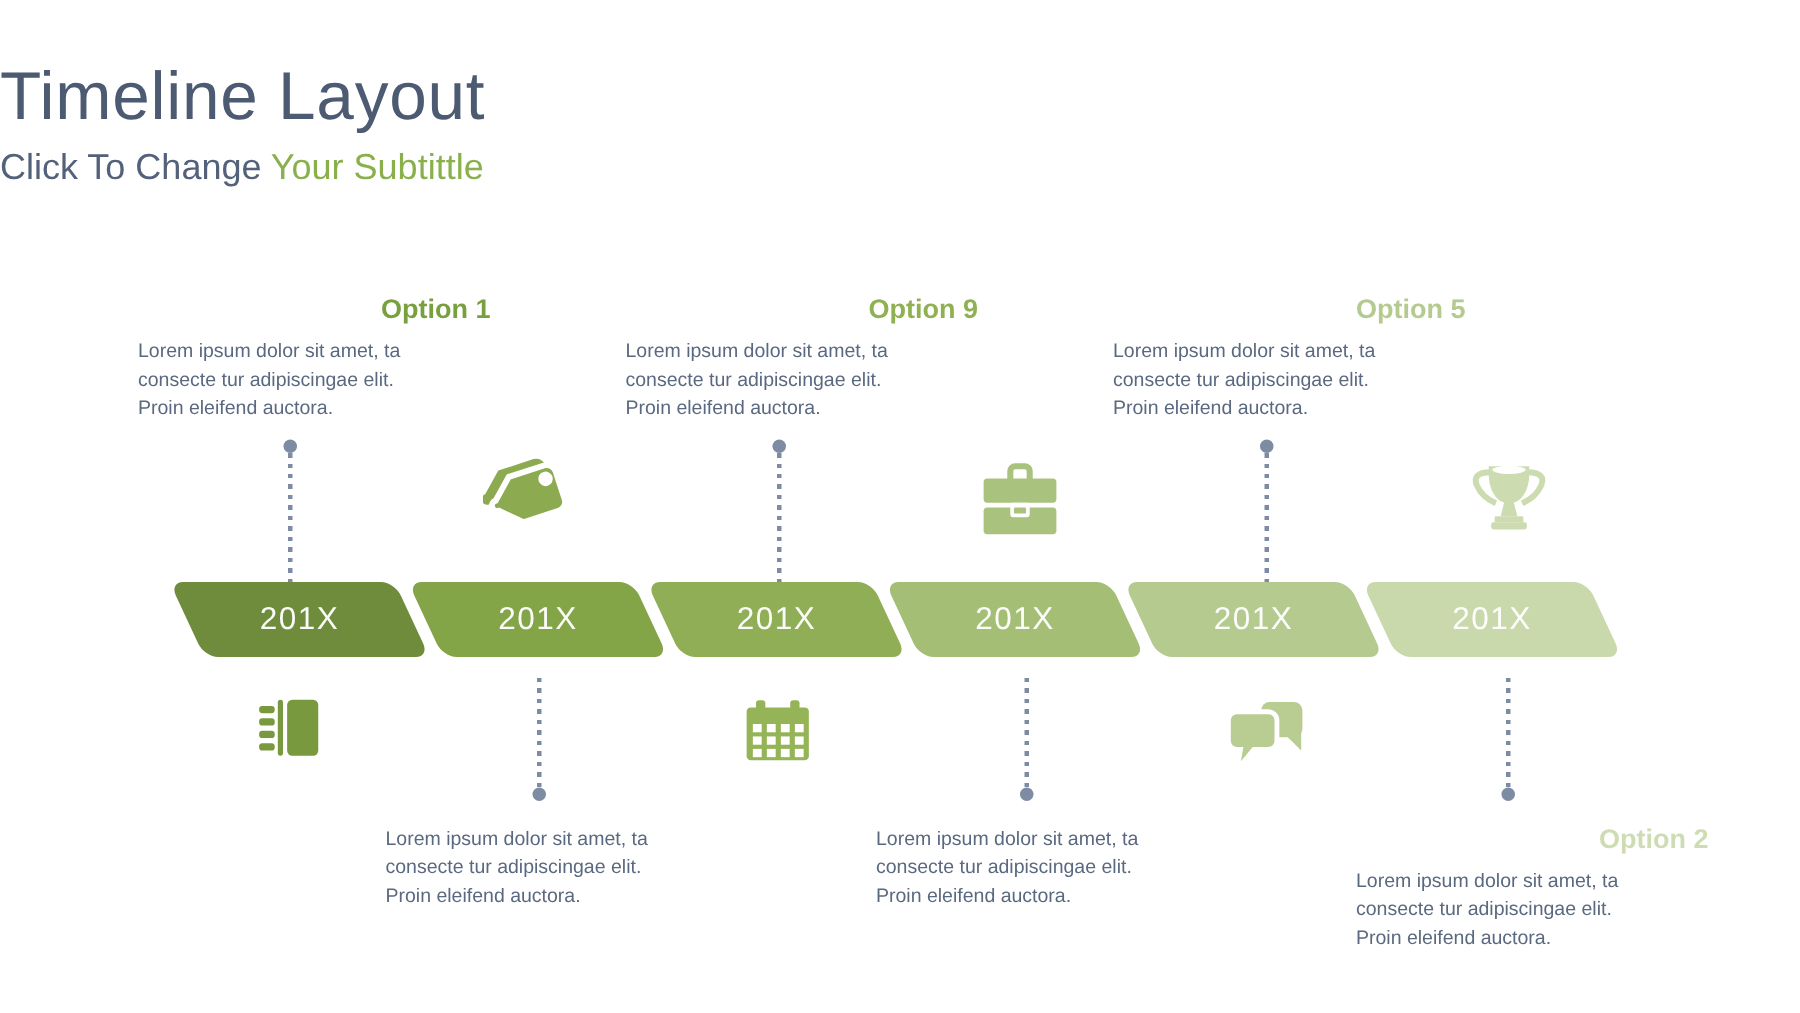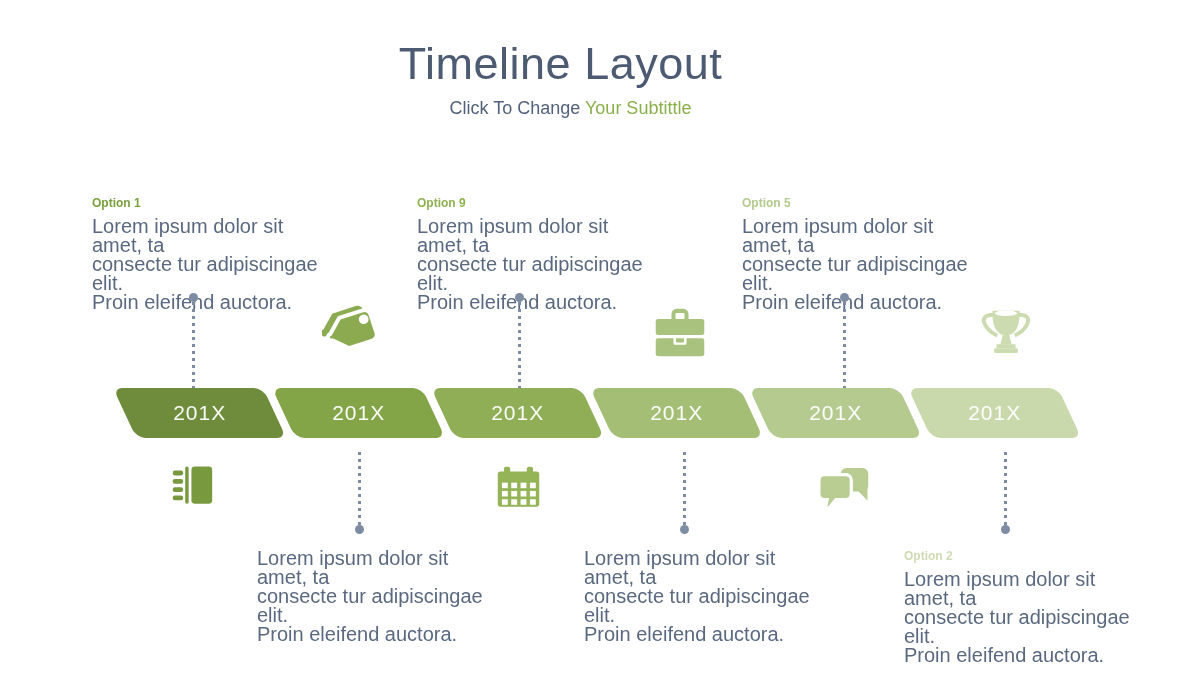"Timeline Layout" .hdr { left: 18px -> 0; text-align: center -> none }
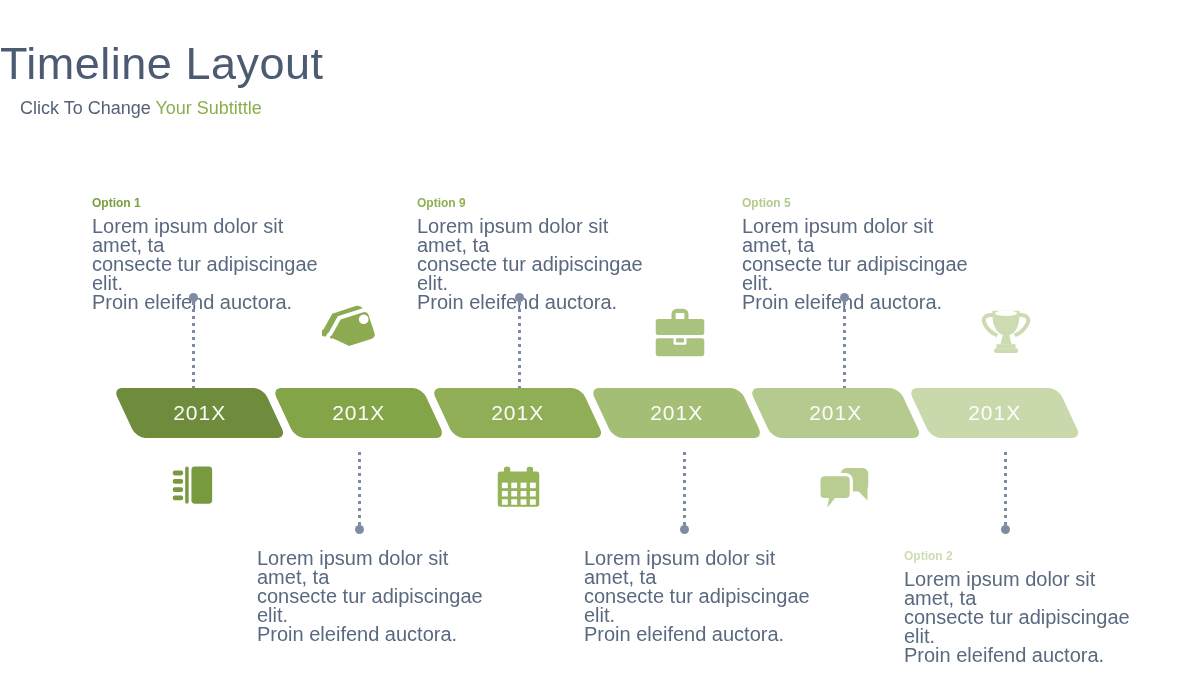"Click To Change Your Subtittle" .hdr .sub { font-size: 18px -> 24px; padding-left: 20px -> none }
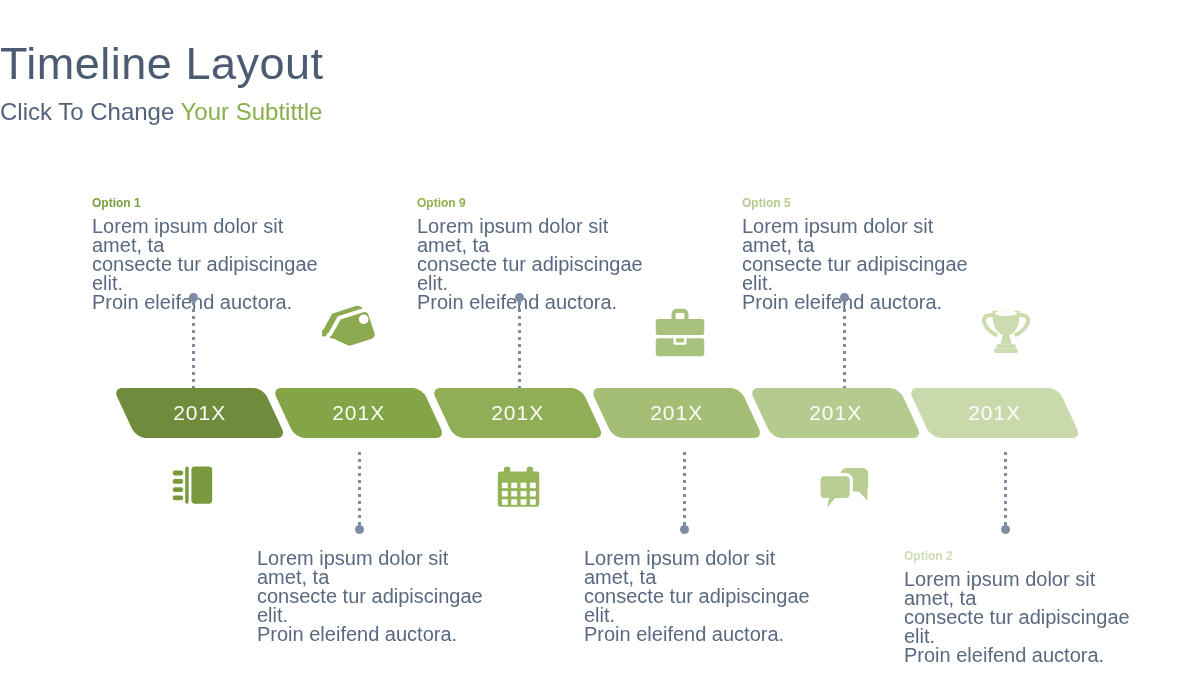"Option 1" .option h3 { font-size: 12px -> 18px; text-align: none -> right }
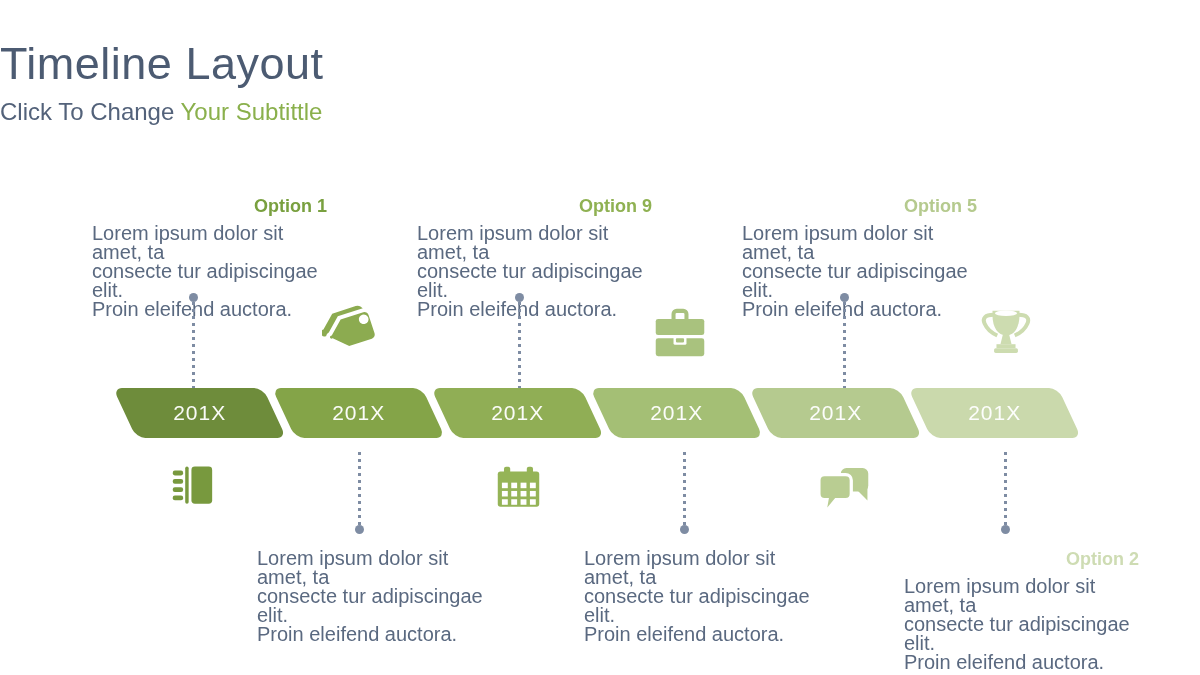"Lorem ipsum dolor sit amet," .option p { font-size: 20px -> 13px }
